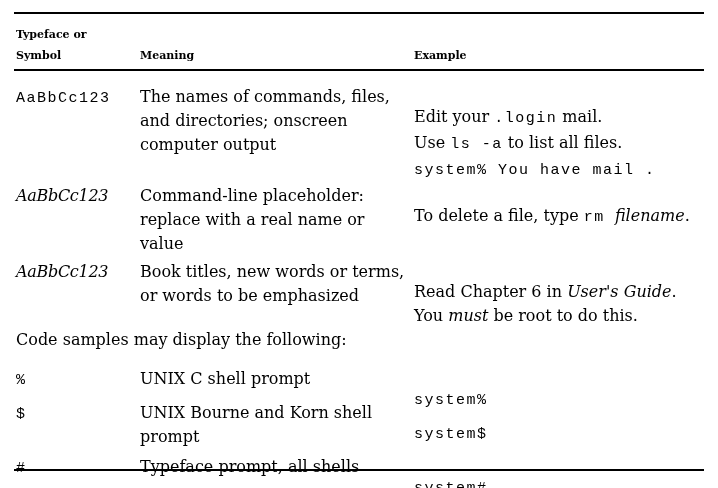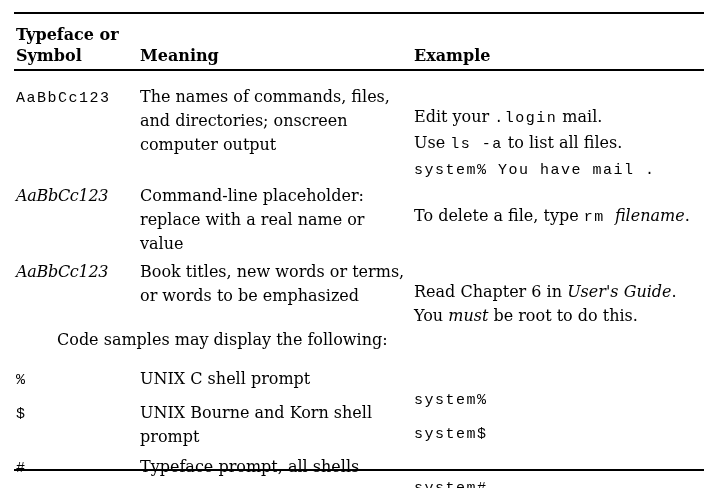"Typeface or" .header-row { font-size: 16px -> 11px }
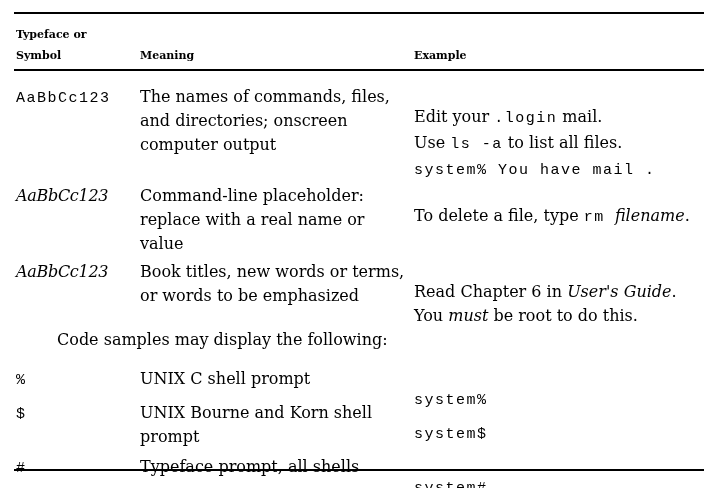"Code samples may display the" .note { margin-left: 41px -> none }
